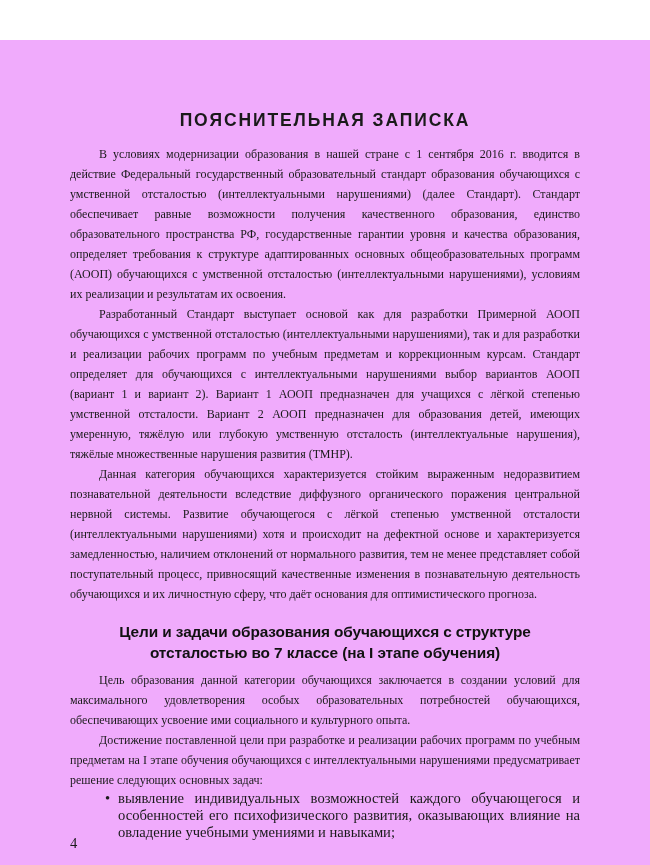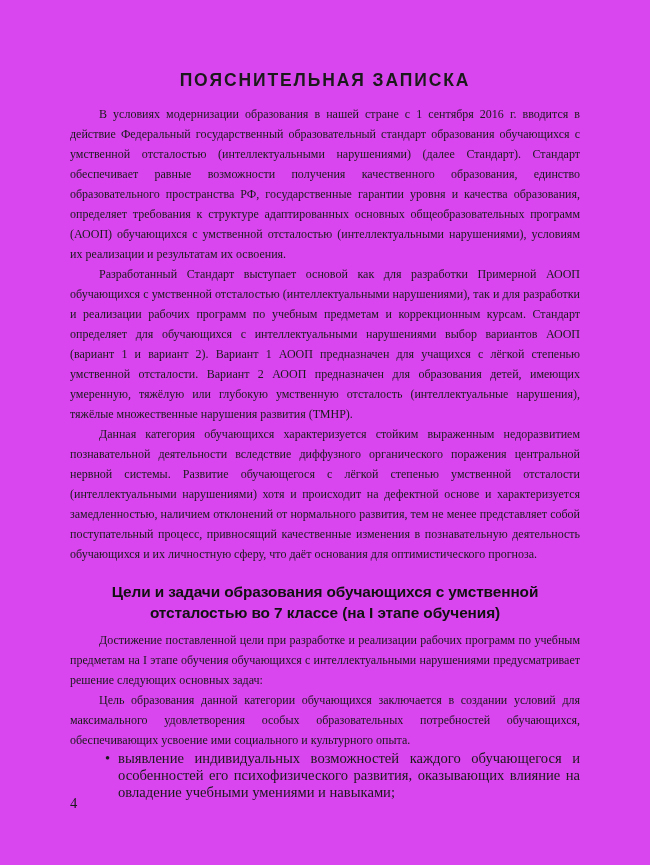"ПОЯСНИТЕЛЬНАЯ ЗАПИСКА" .page { background: #d946ef -> #f0abfc; margin-top: none -> 40px }
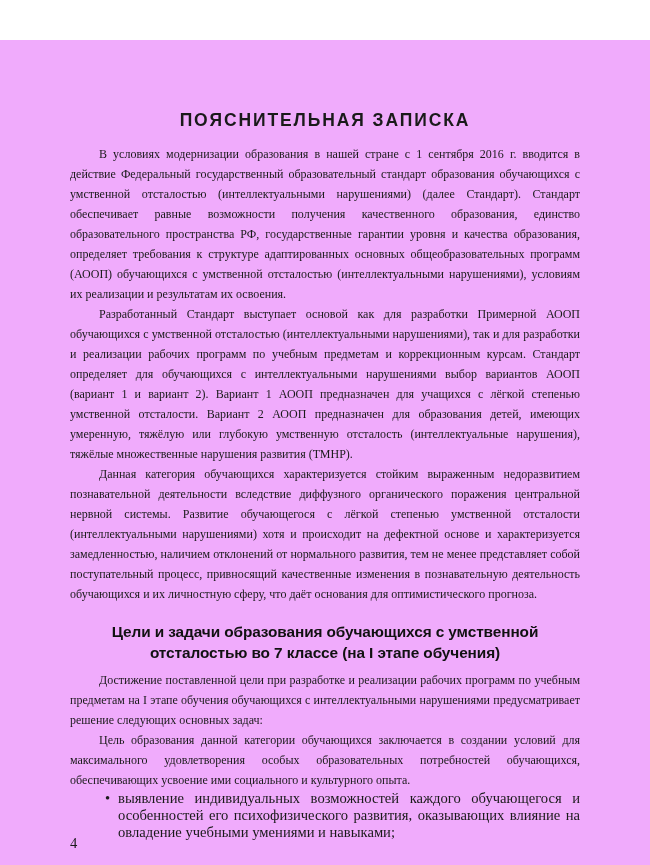"Цели и задачи образования обучающихся" span { text: умственной -> структуре }
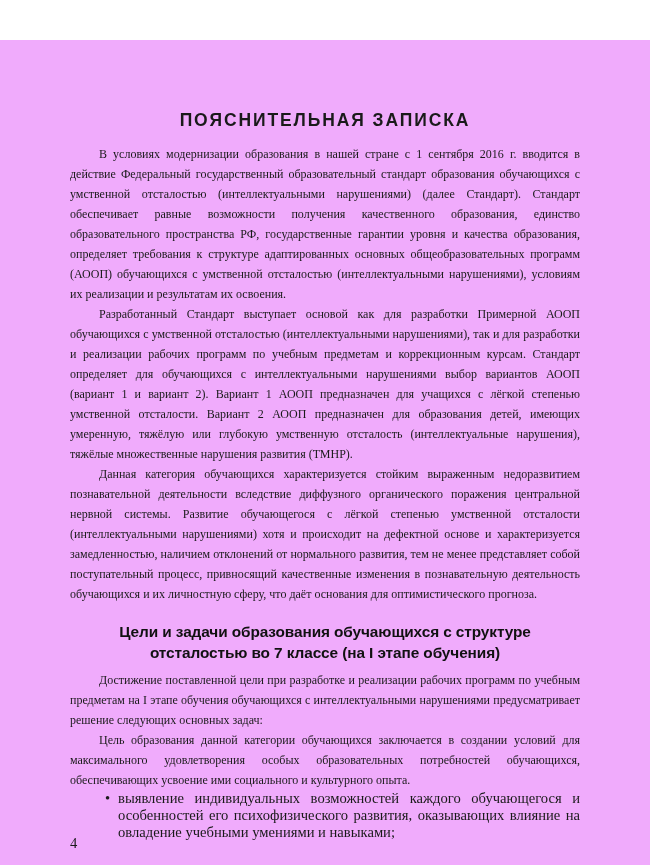"Достижение поставленной цели при" p.body-par { order: before "Цель образования данной категории" -> after "Цель образования данной категории" }
